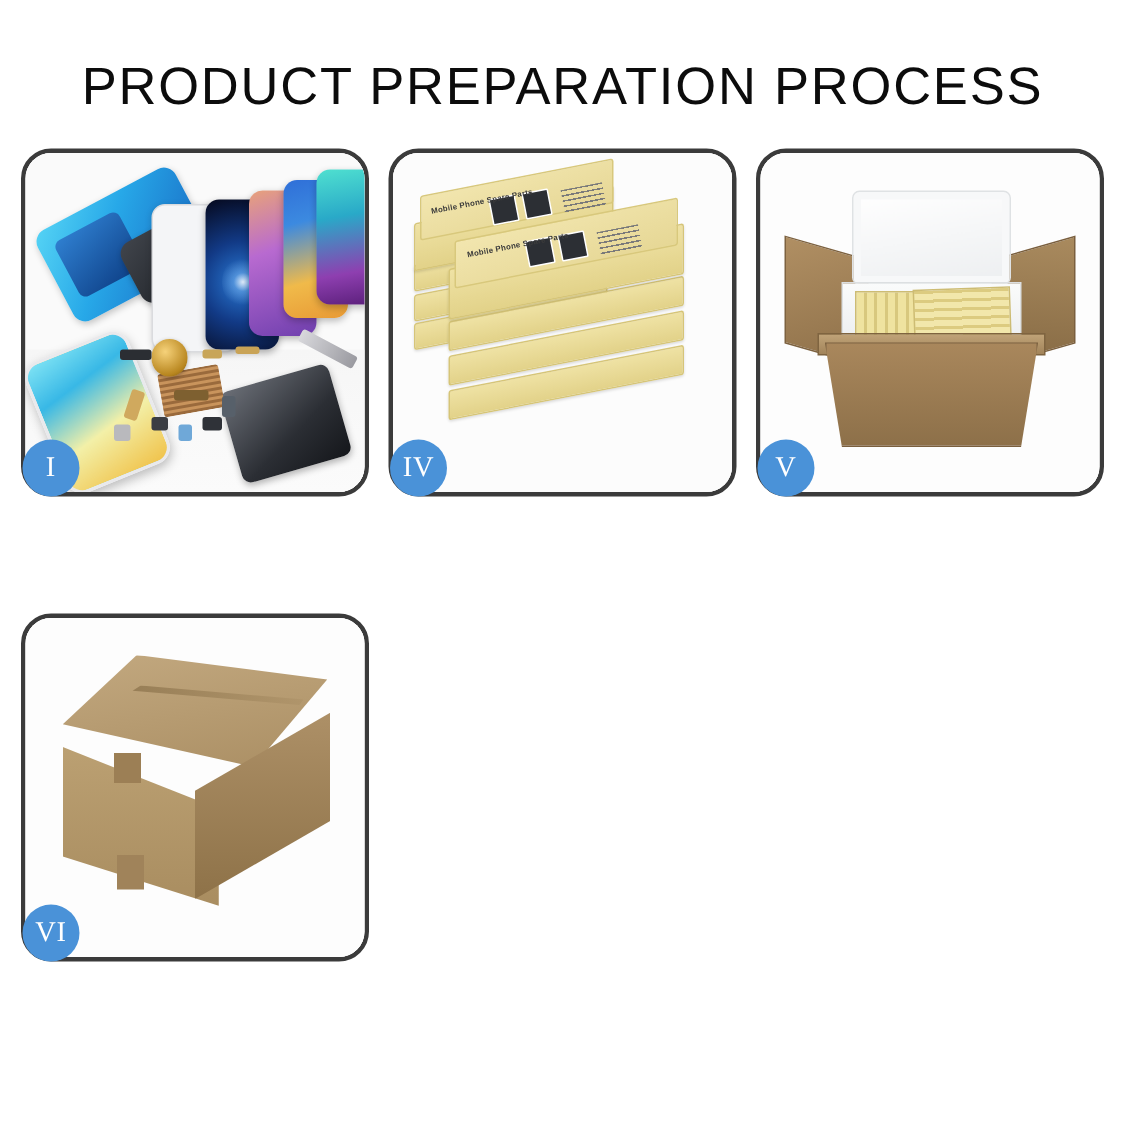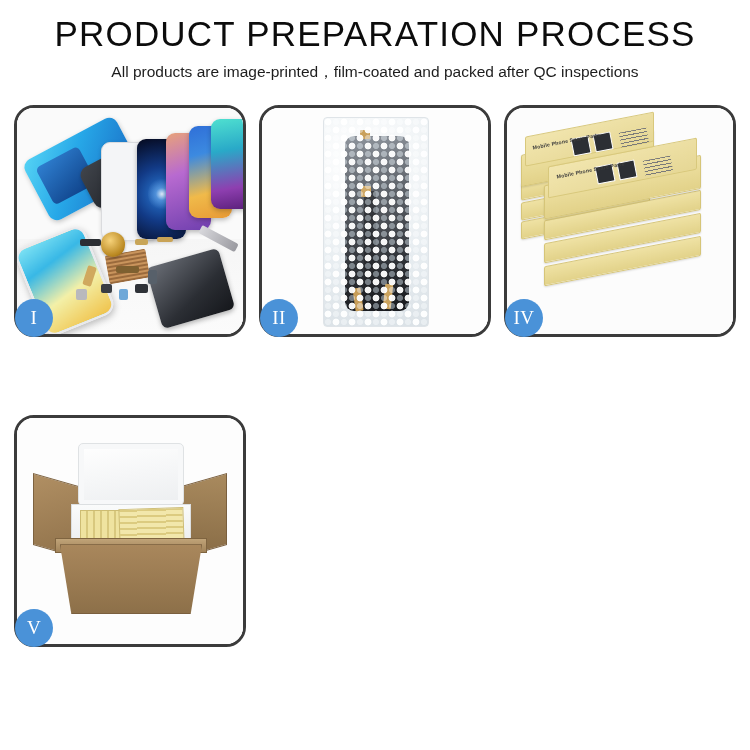"PRODUCT PREPARATION PROCESS" .header { padding-top: 16px -> 40px }
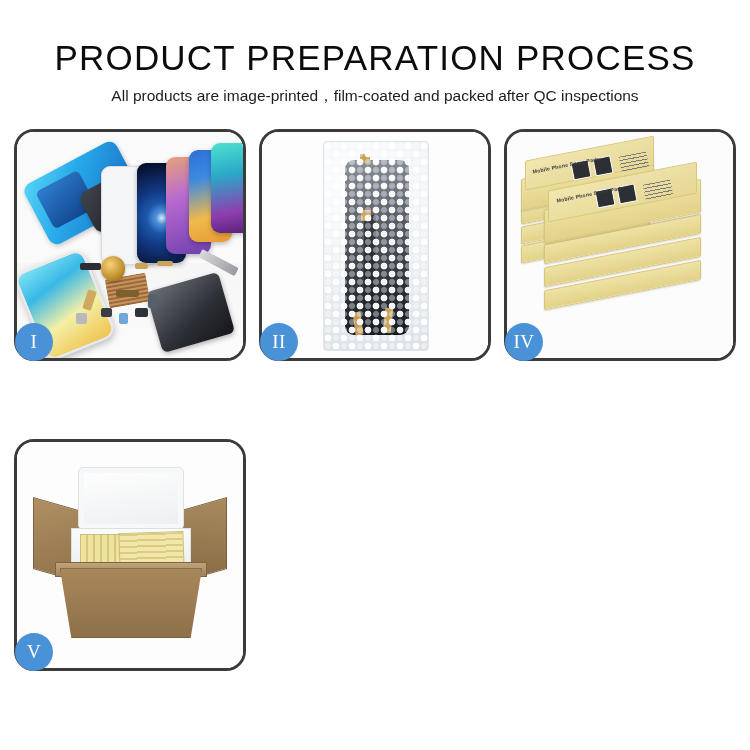"All products are" div.subtitle { html: <div>All products are image-printed，film-coated and packed after QC inspections</div> -> none }
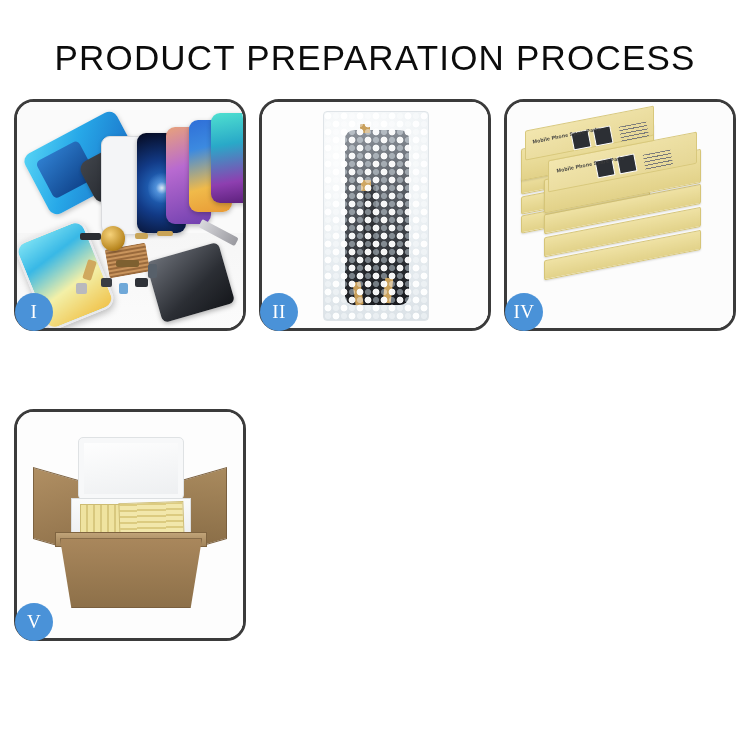"II" div.panel { html: <div> <div> <div> <div> <div></div> <div></div> <div></div> <div></div> <div></div> <div></div> <div></div> </div> </div> </div> <div>II</div> </div> -> none }
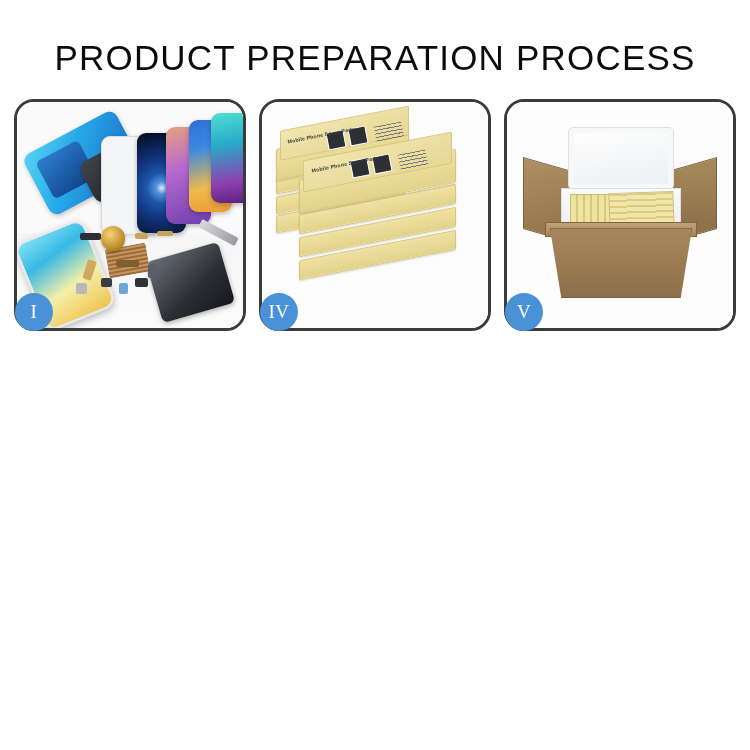"VI" div.panel { html: none -> <div> <div> <div> <div></div> <div></div> <div></div> <div></div> <div></div> <div></div> </div> </div> <div>VI</div> </div> }
